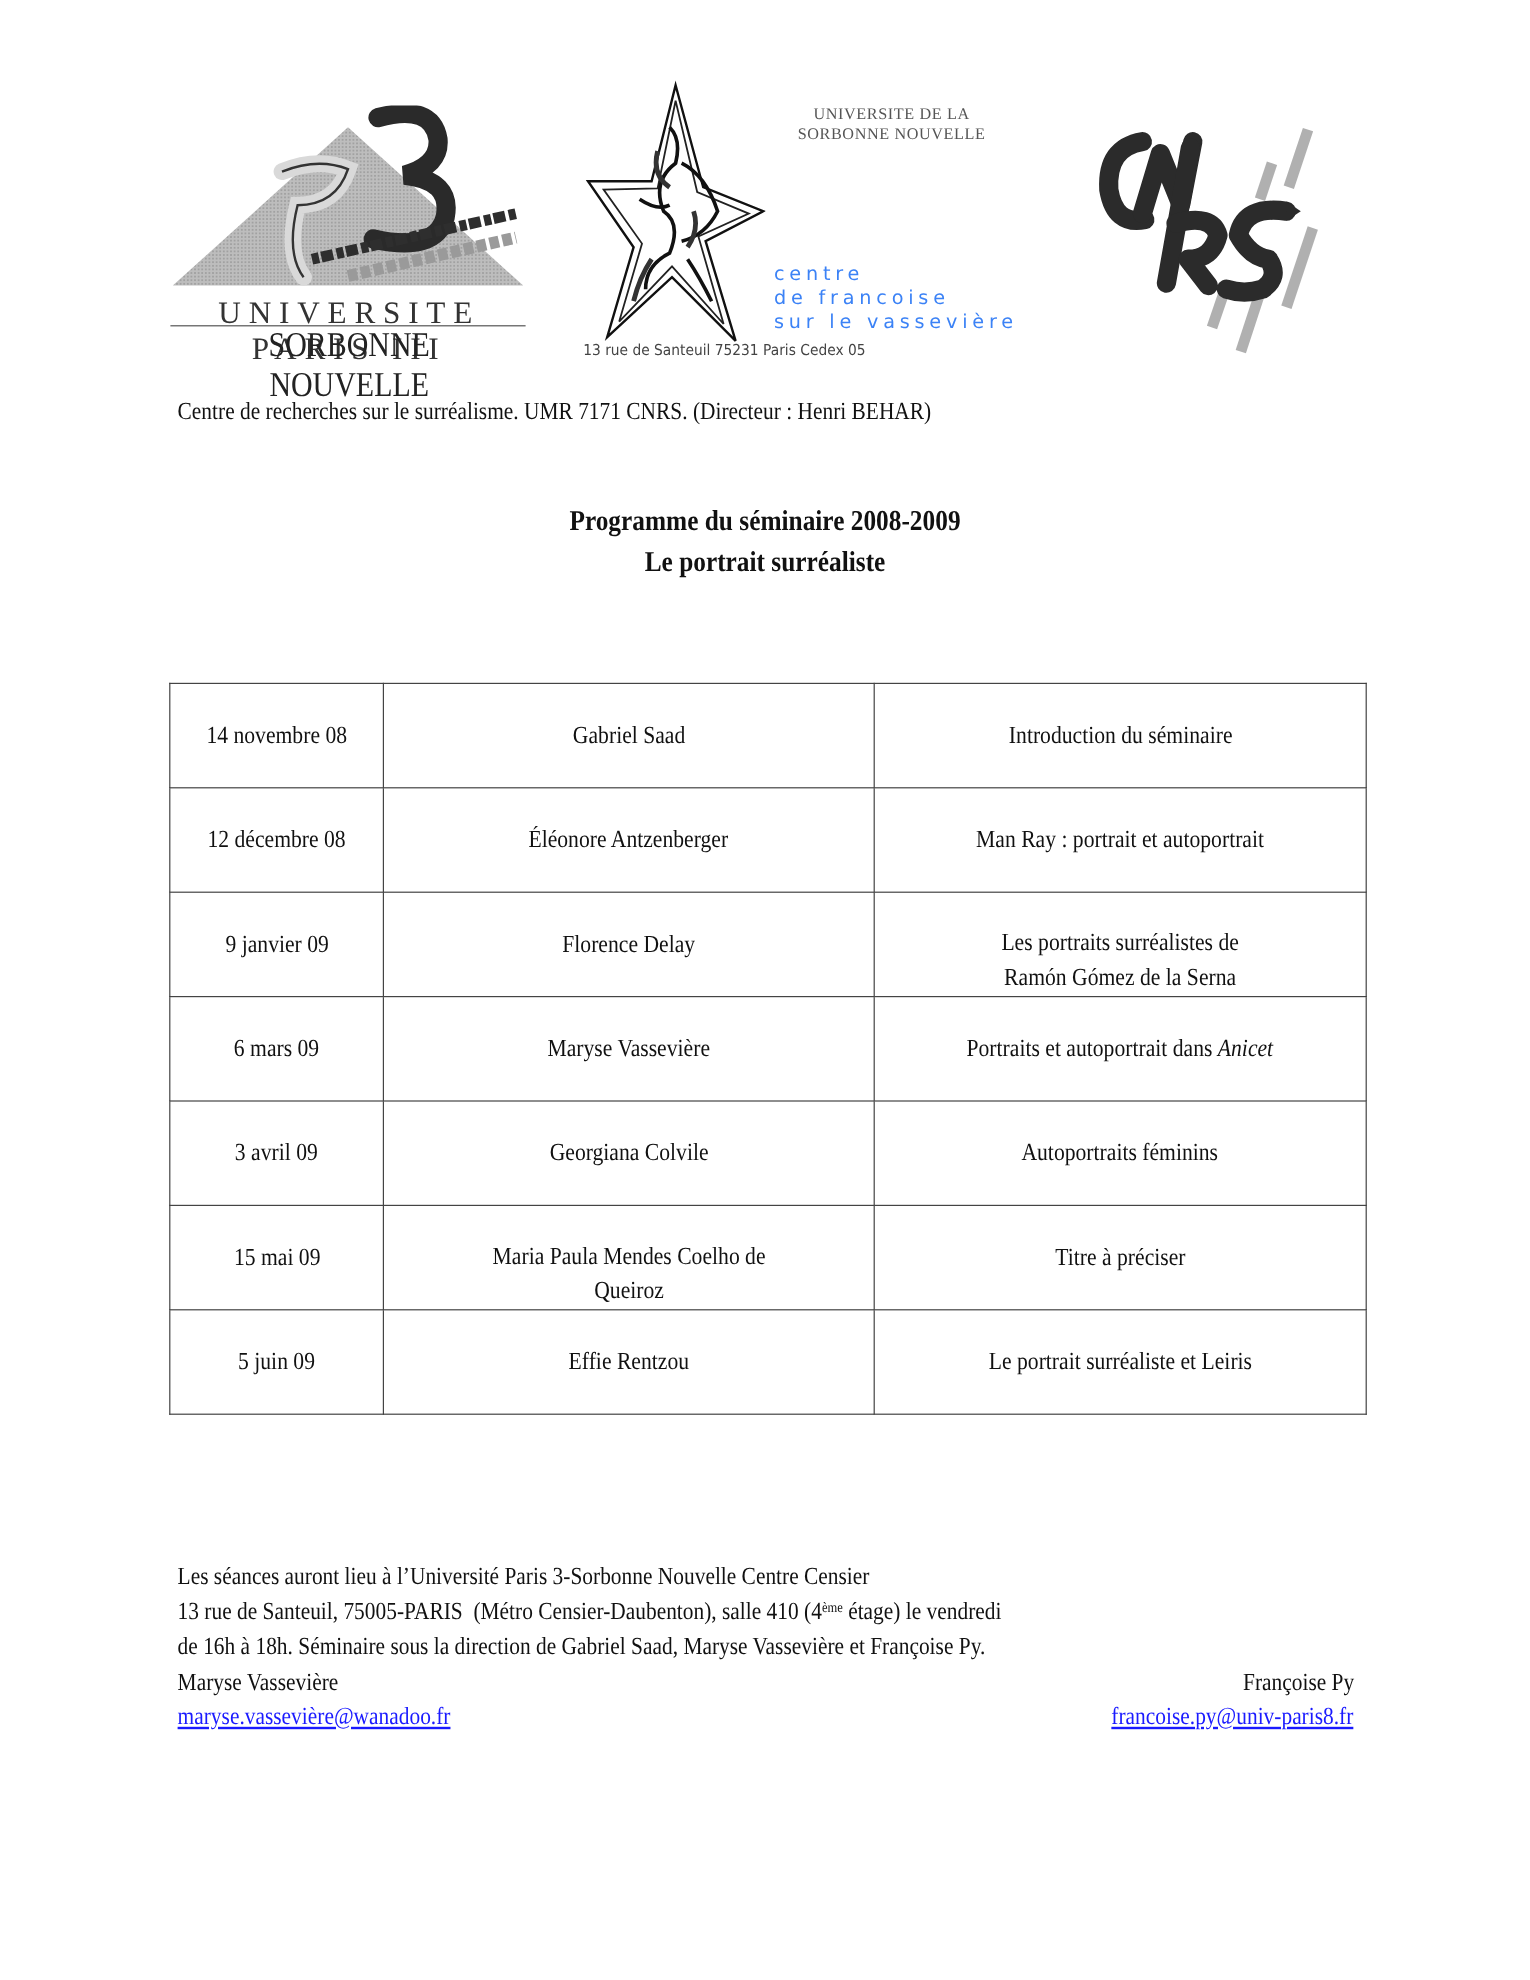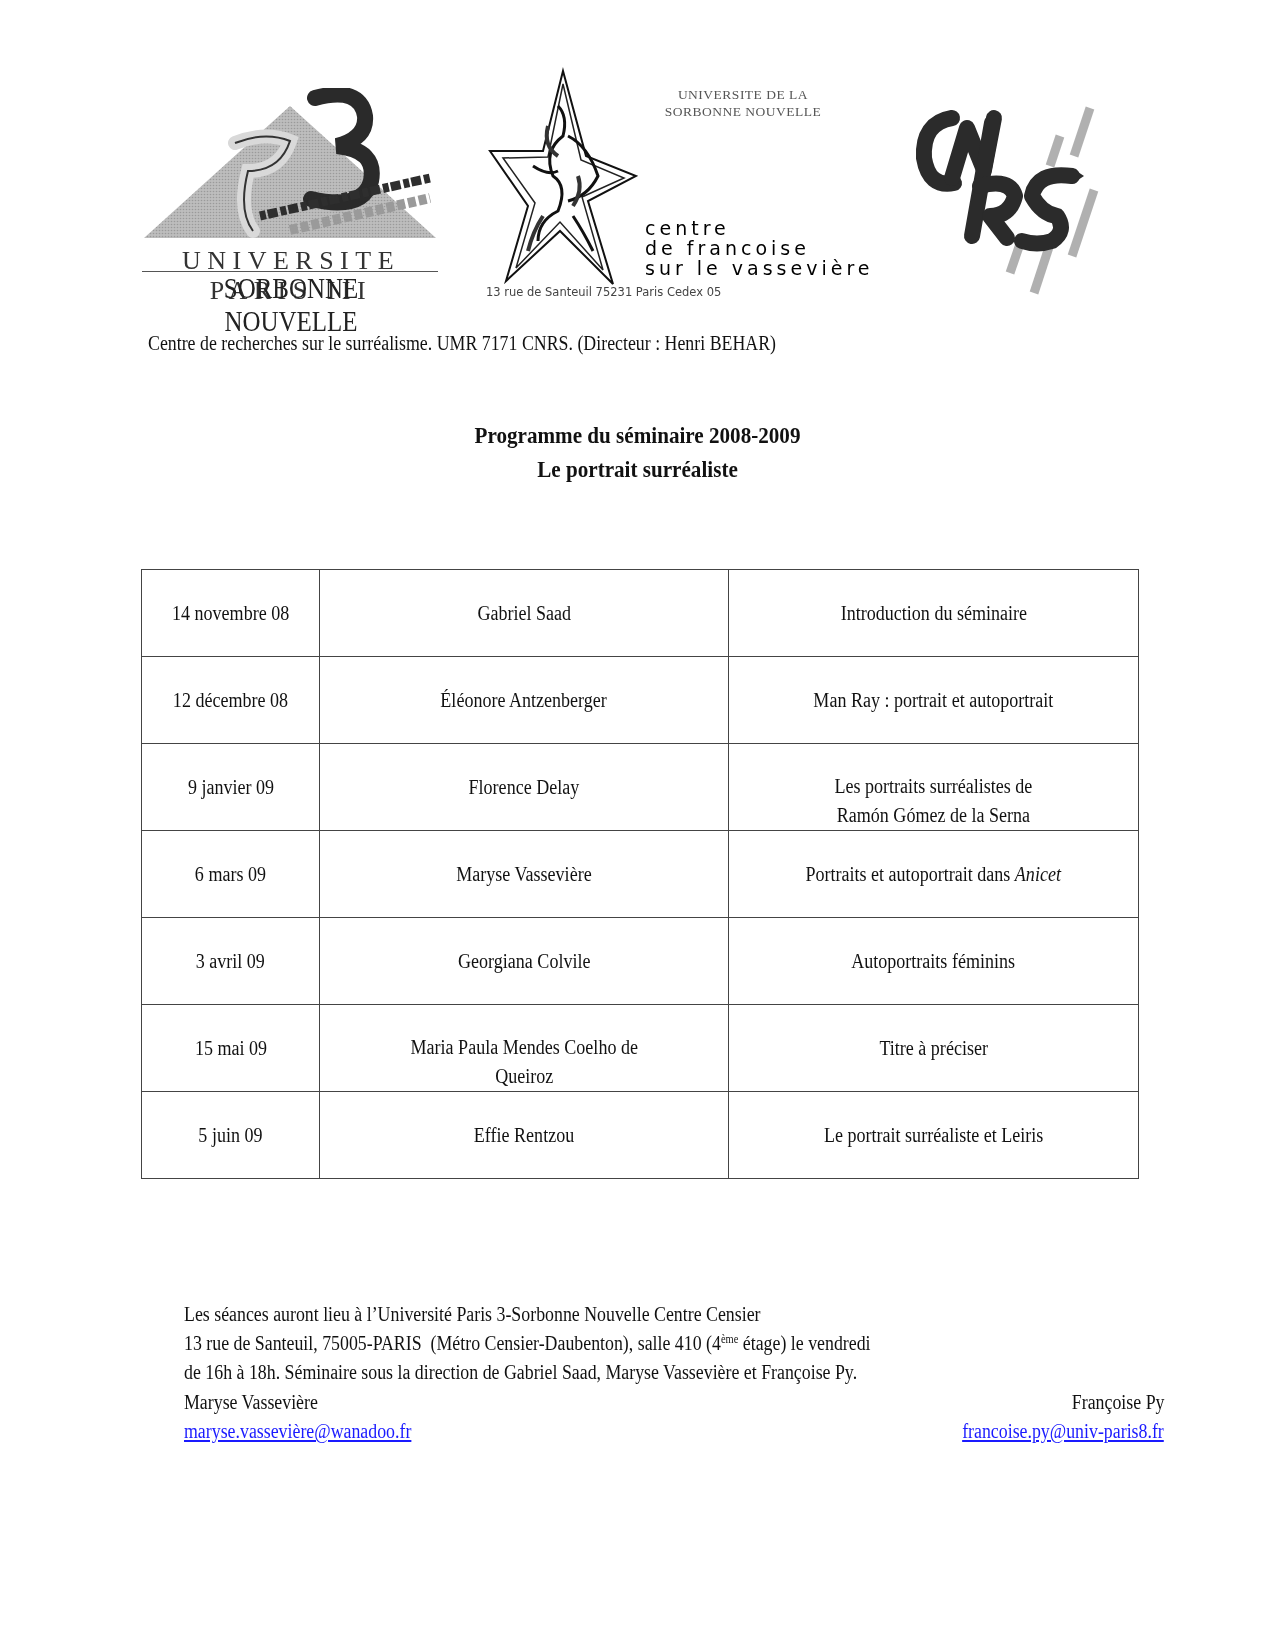"centre" .crs-centre { color: #000000 -> #3b82f6; font-size: 19px -> 16px }
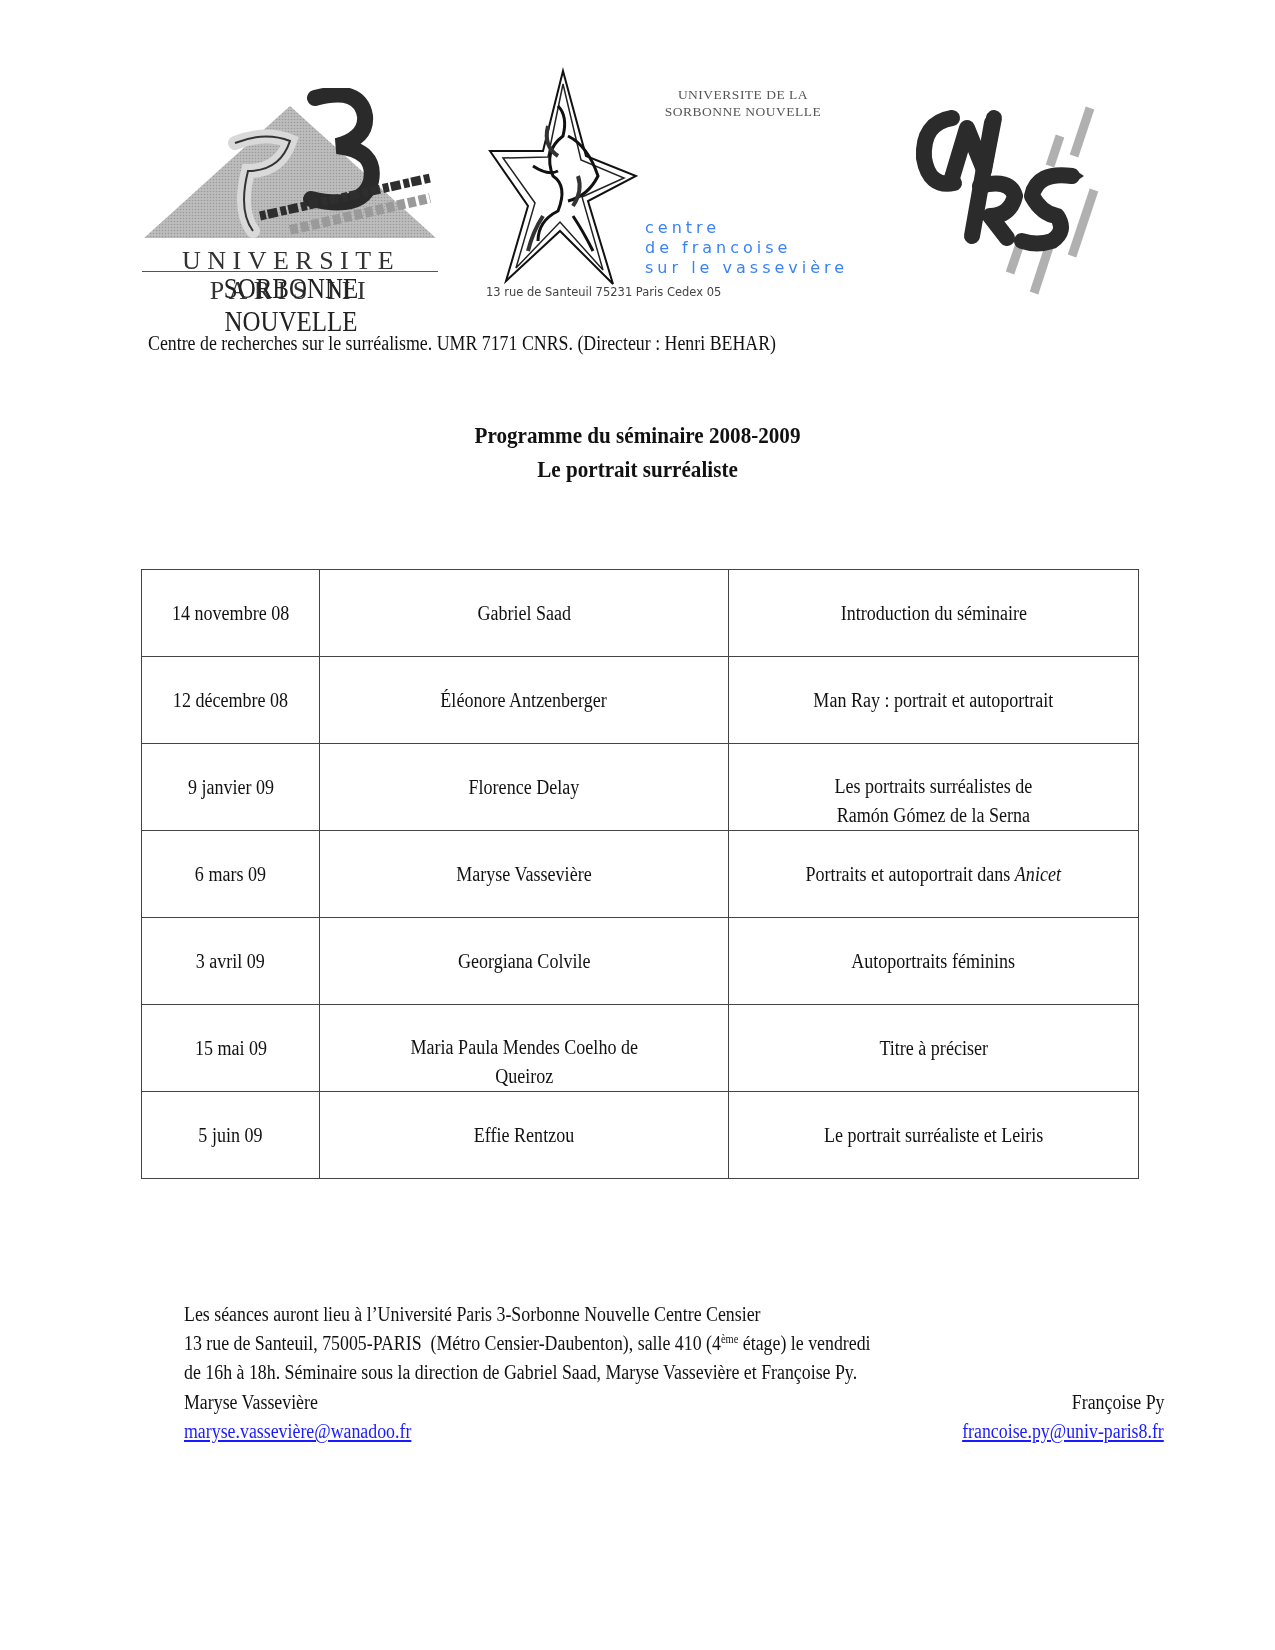"Les séances auront lieu à" #footer { margin-left: 36px -> none }
